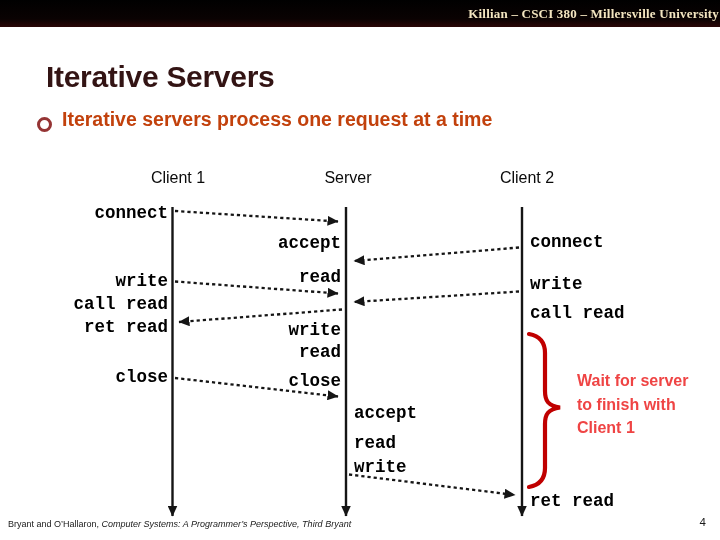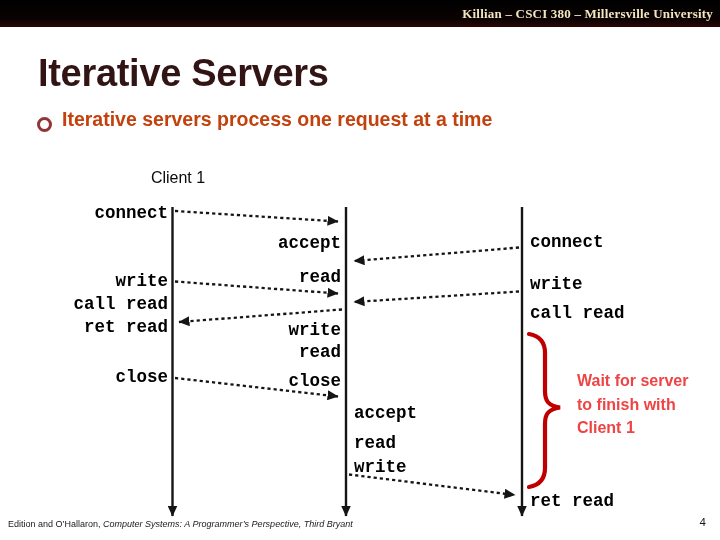"Killian – CSCI 380 –" .banner { padding-right: 7px -> 1px }
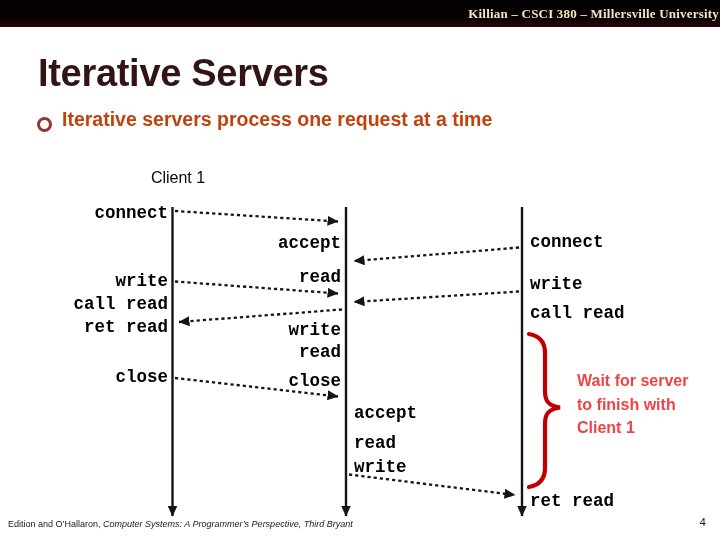"Iterative Servers" .title { font-size: 38px -> 30px; margin: 8px -> 16px }
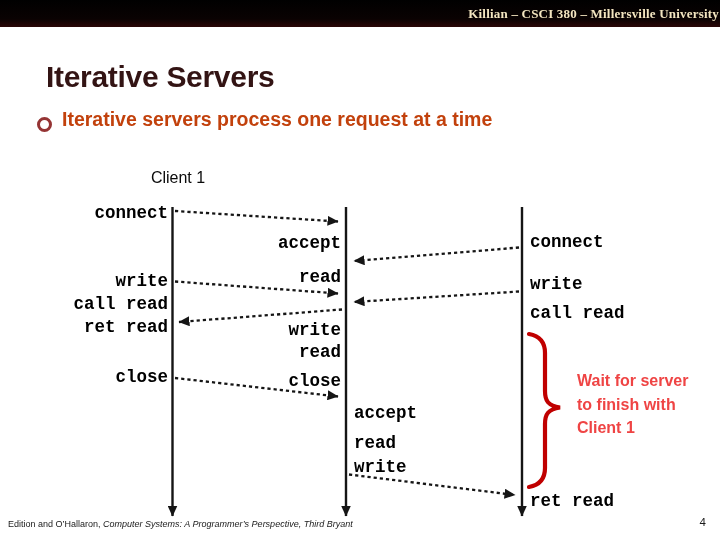"Server" div.colhead { html: none -> <div>Server</div> }
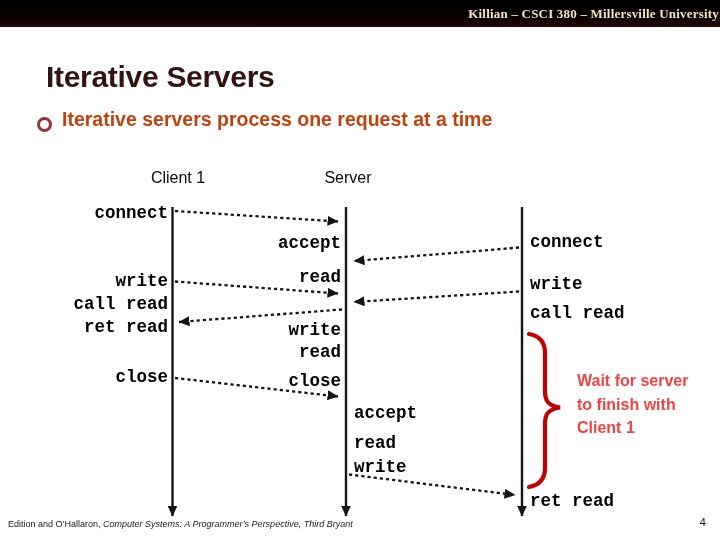"Client 2" div.colhead { html: none -> <div>Client 2</div> }
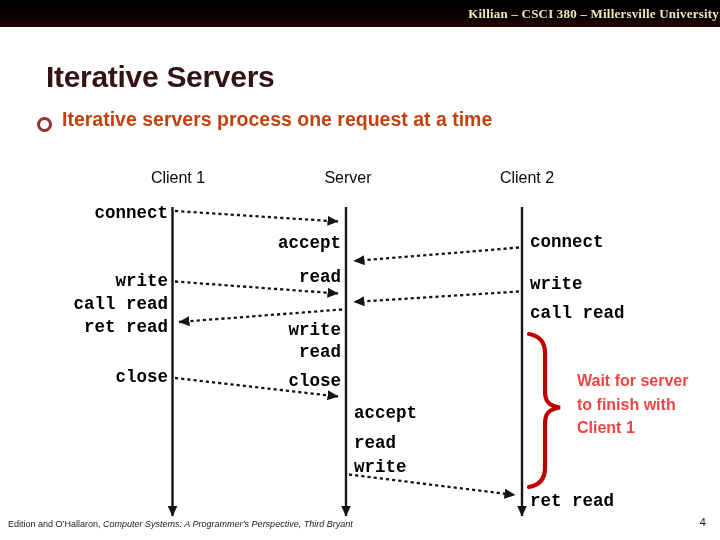"Edition and O’Hallaron," span { text: Edition -> Bryant }
